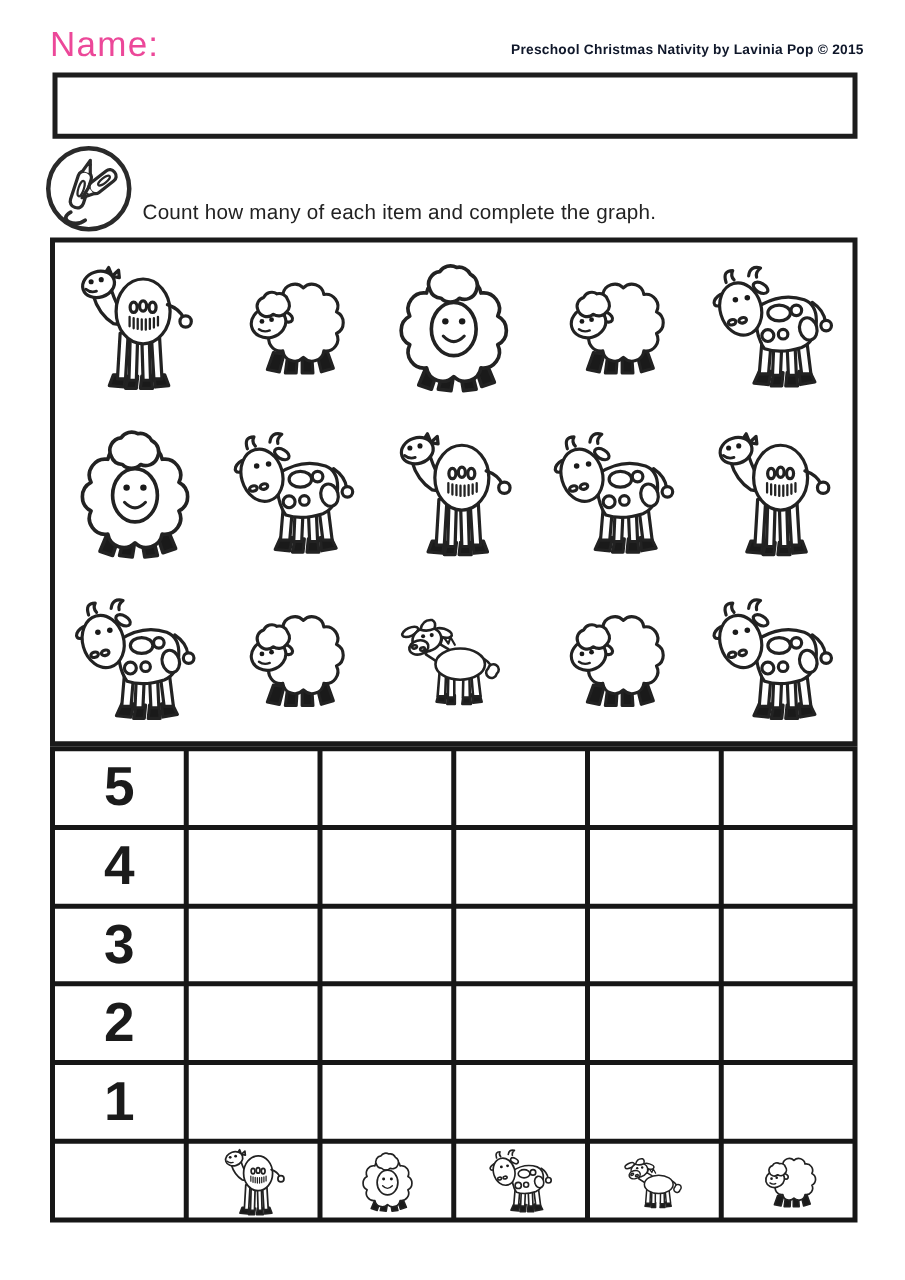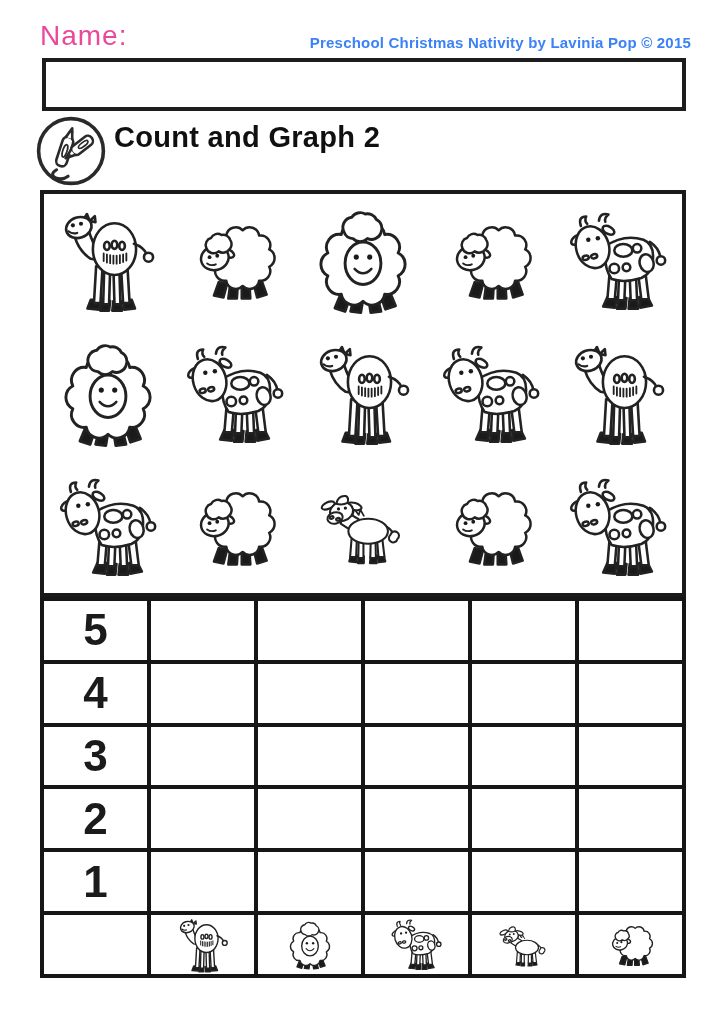"Preschool Christmas Nativity by Lavinia" .attribution { color: #3b82f6 -> #0f172a; font-size: 15px -> 11px }
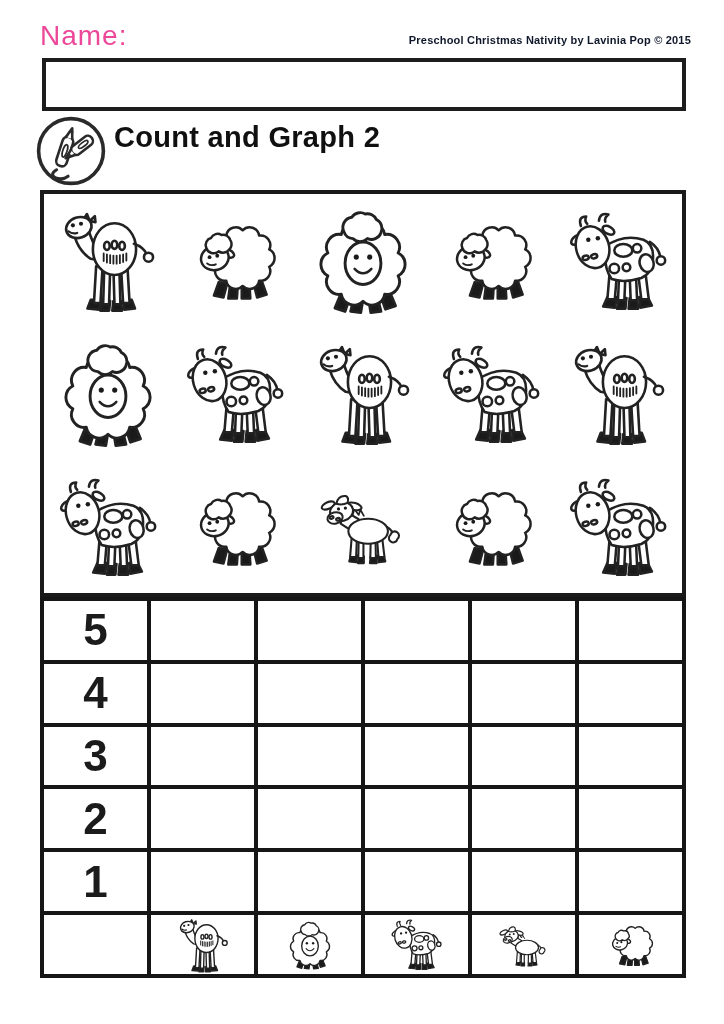"Count and Graph 2" div.ws-title { html: <div>Count and Graph 2</div> -> none }
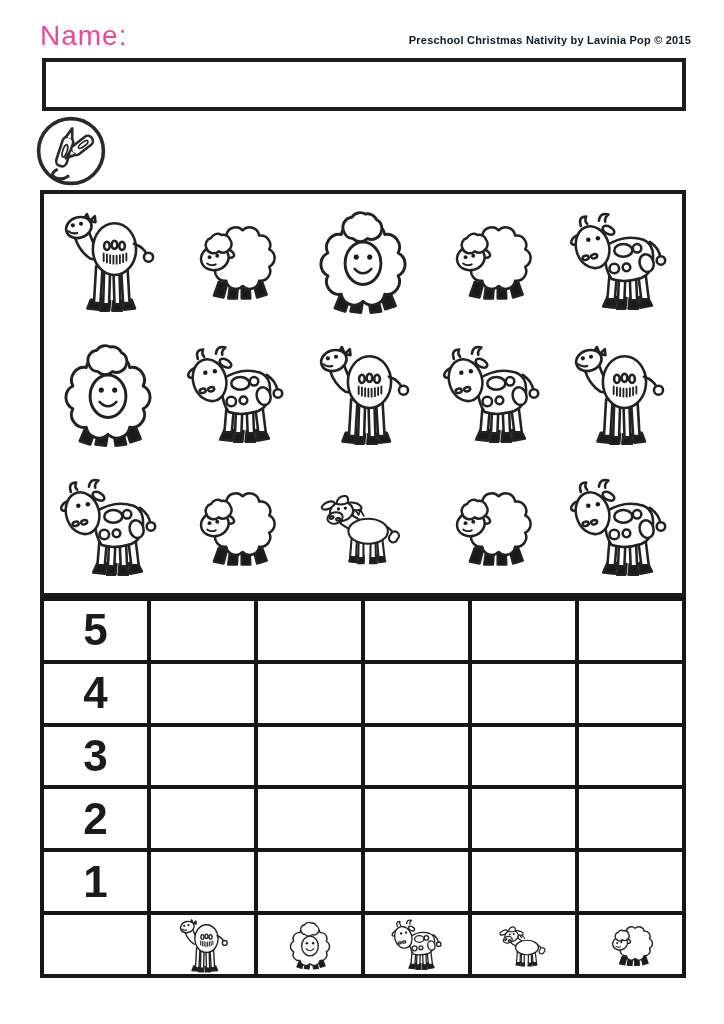"Count how many of each" div.ws-subtitle { html: none -> <div>Count how many of each item and complete the graph.</div> }
